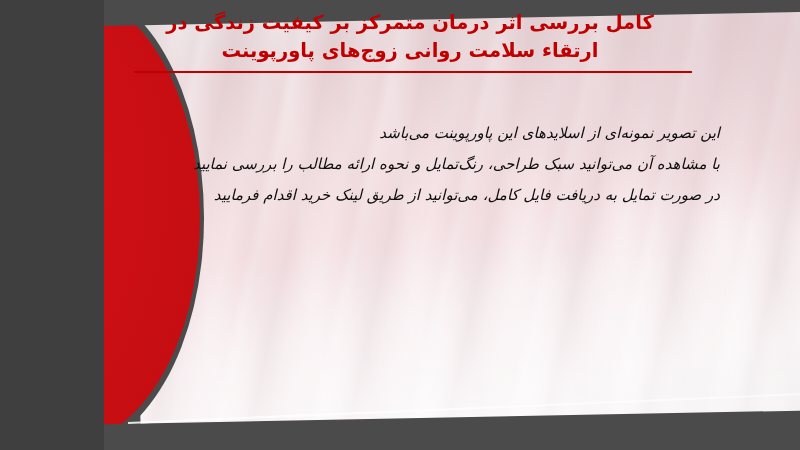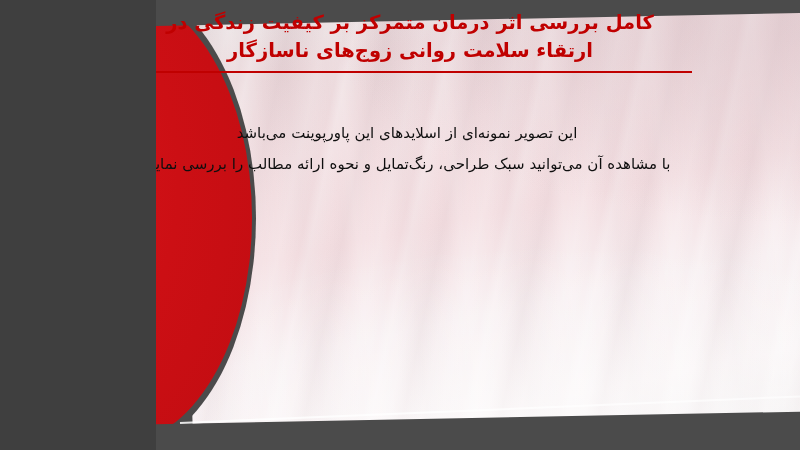"کامل بررسی اثر درمان متمرکز" .slide { width: 644px -> 696px }
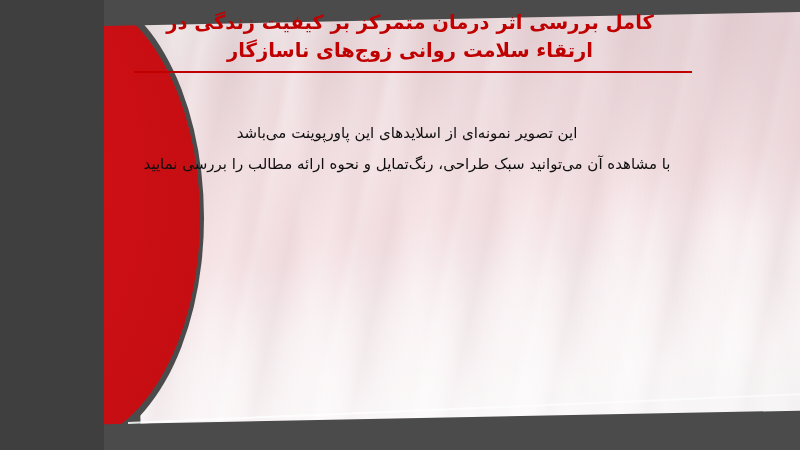"ارتقاء سلامت روانی زوج‌های ناسازگار" div.title-line { text: ناسازگار -> پاورپوینت }
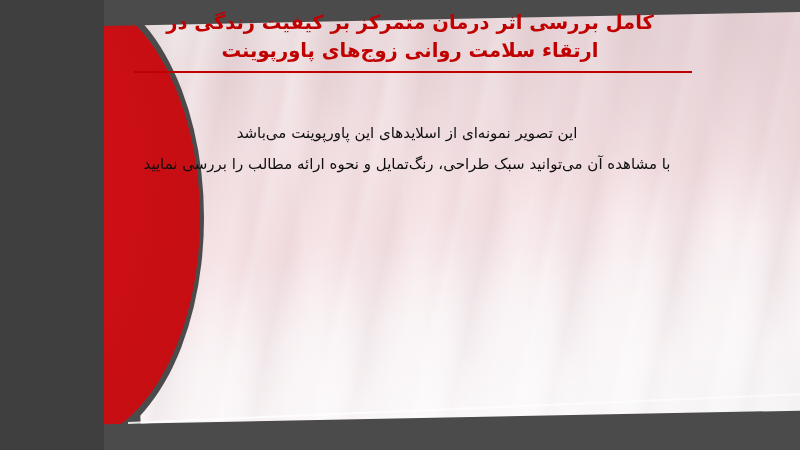"این تصویر نمونه‌ای از اسلایدهای" .body-block { font-style: none -> italic; right: 88px -> 80px; text-align: center -> right }
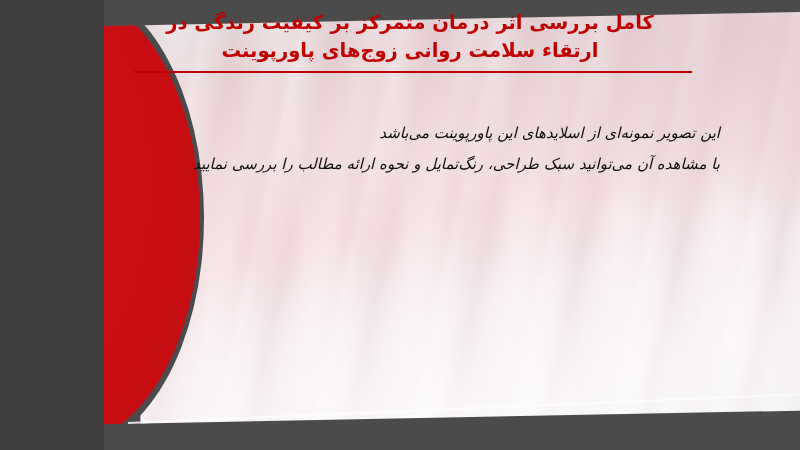"در صورت تمایل به دریافت" div.body-line { html: none -> <div>در صورت تمایل به دریافت فایل کامل، می‌توانید از طریق لینک خرید اقدام فرمایید</div> }
